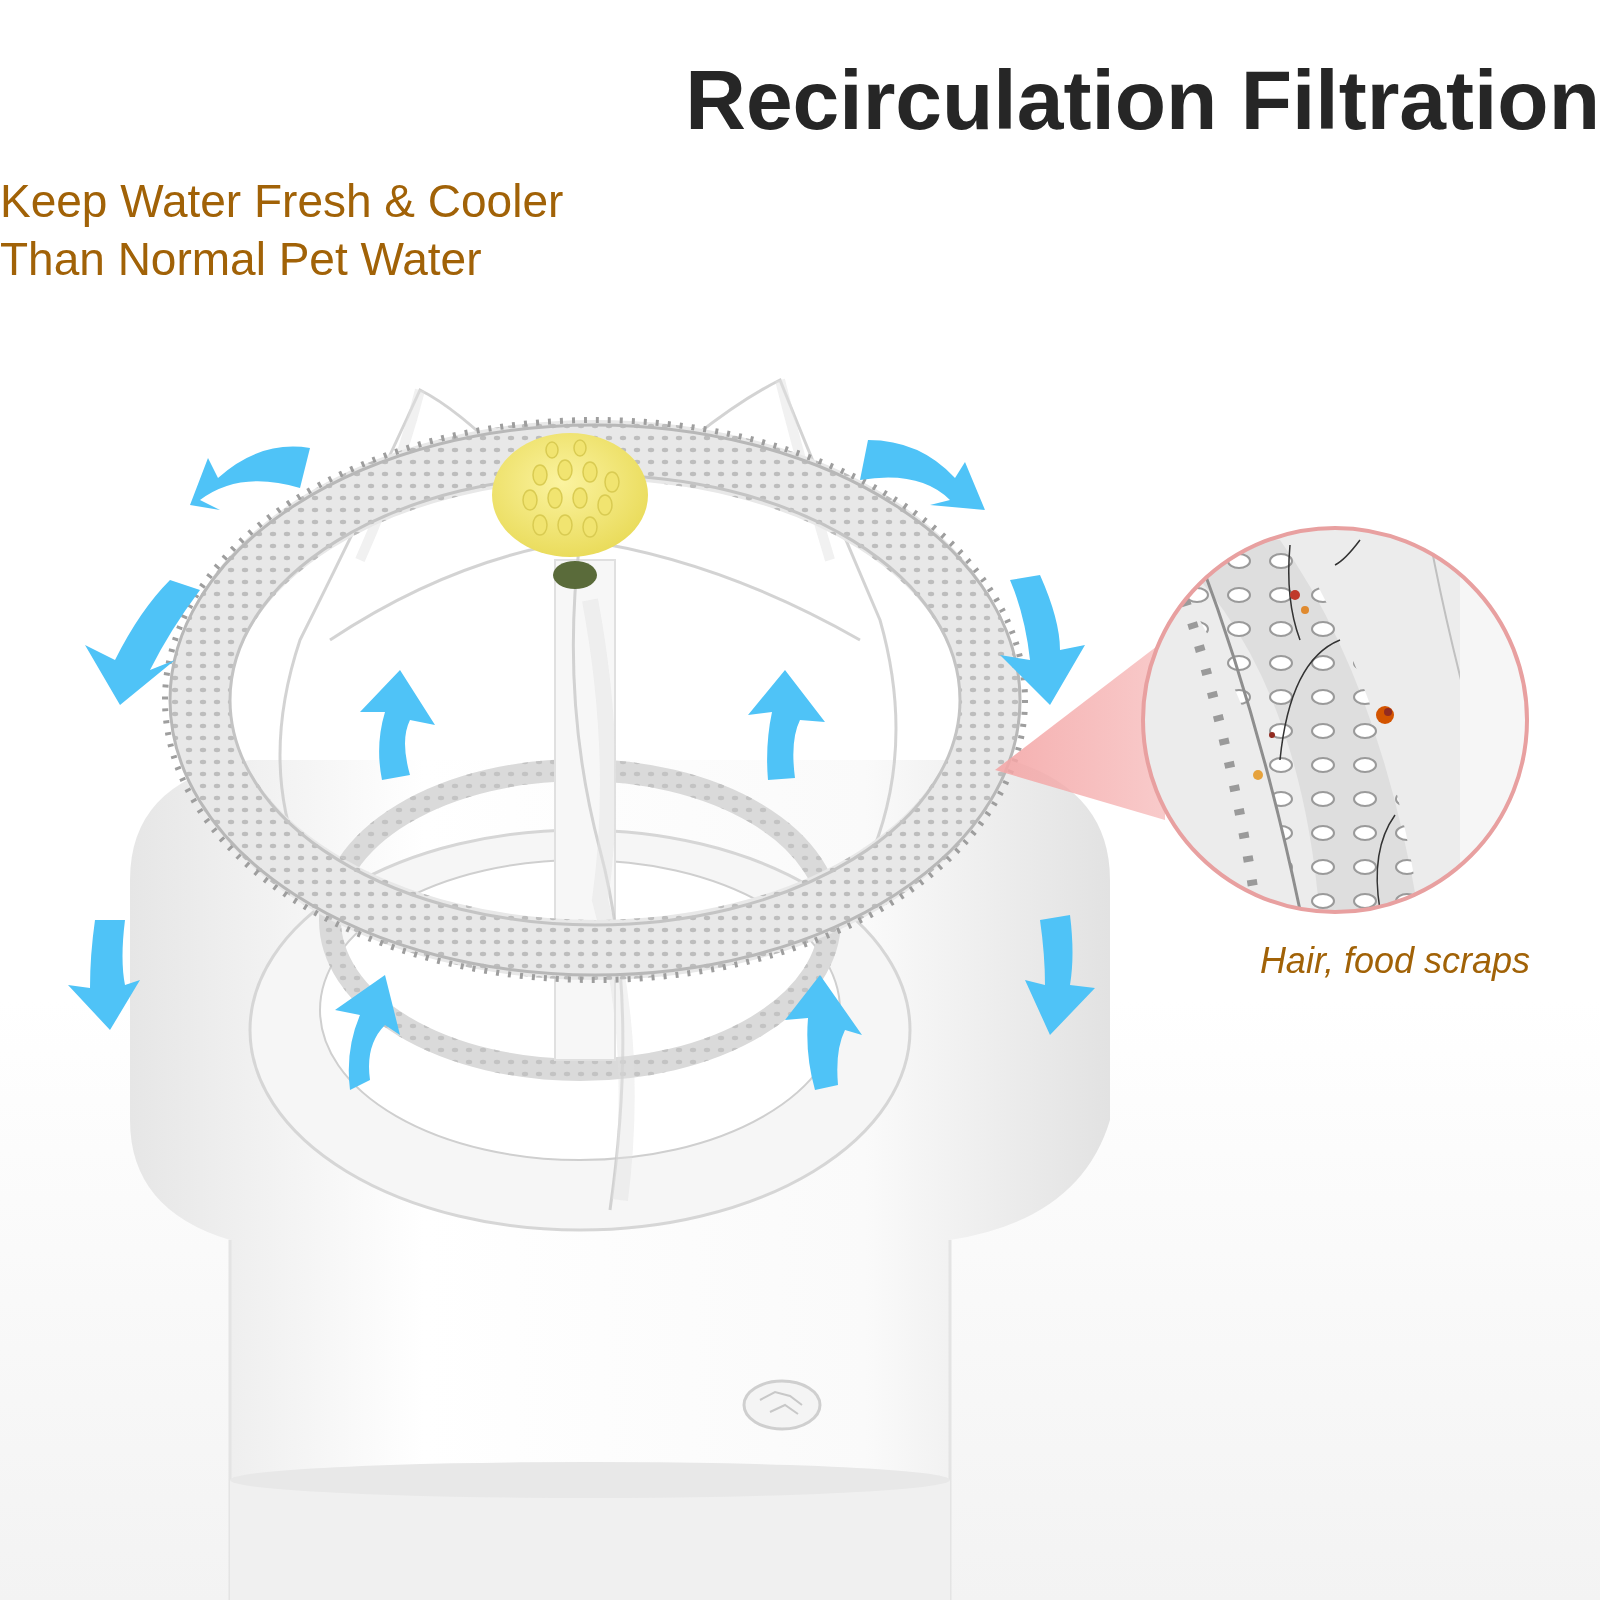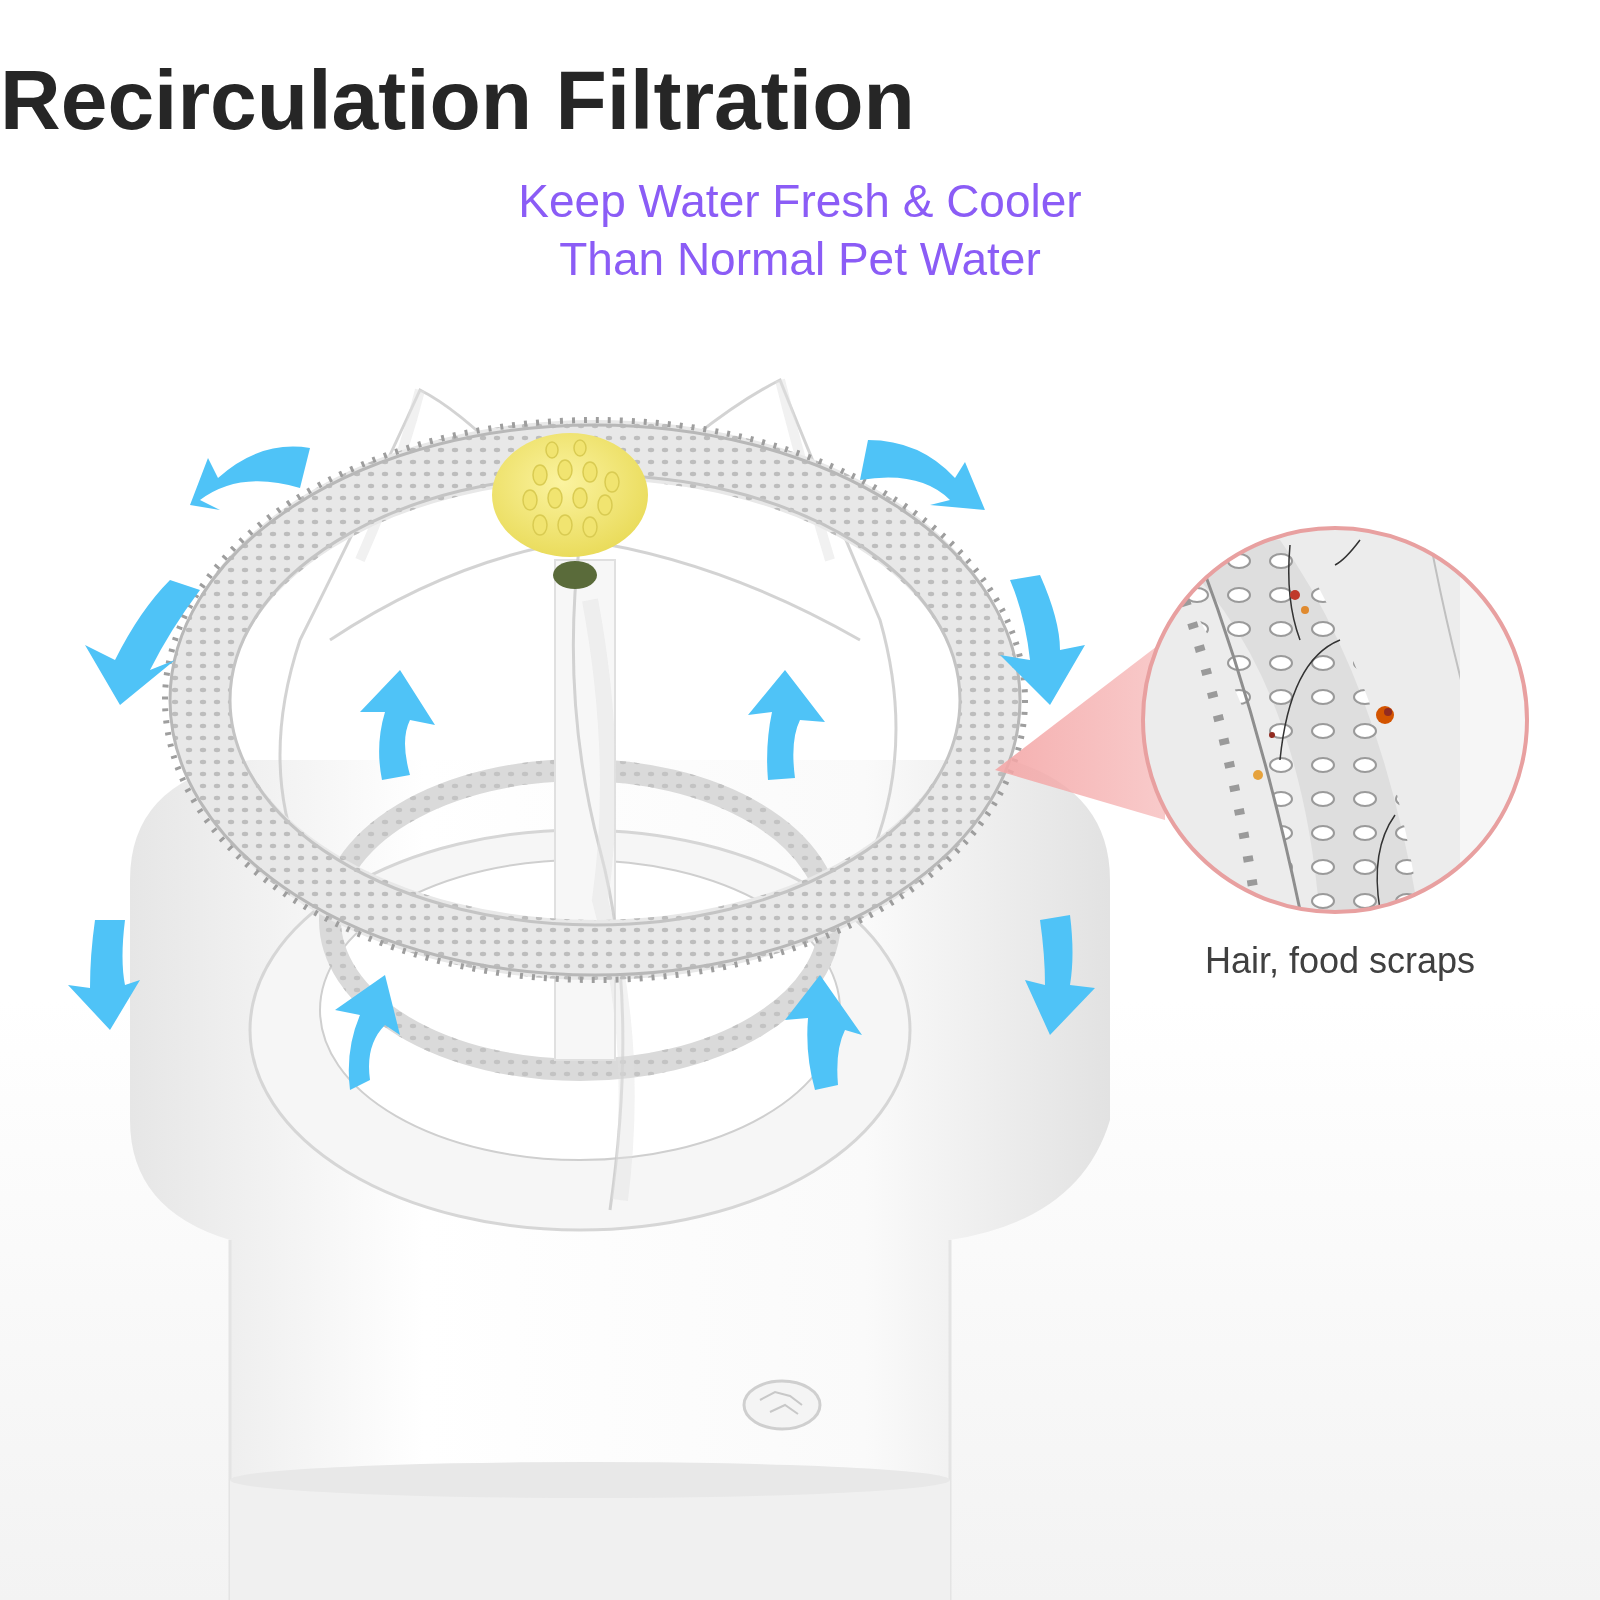"Recirculation Filtration" .title { text-align: left -> right }
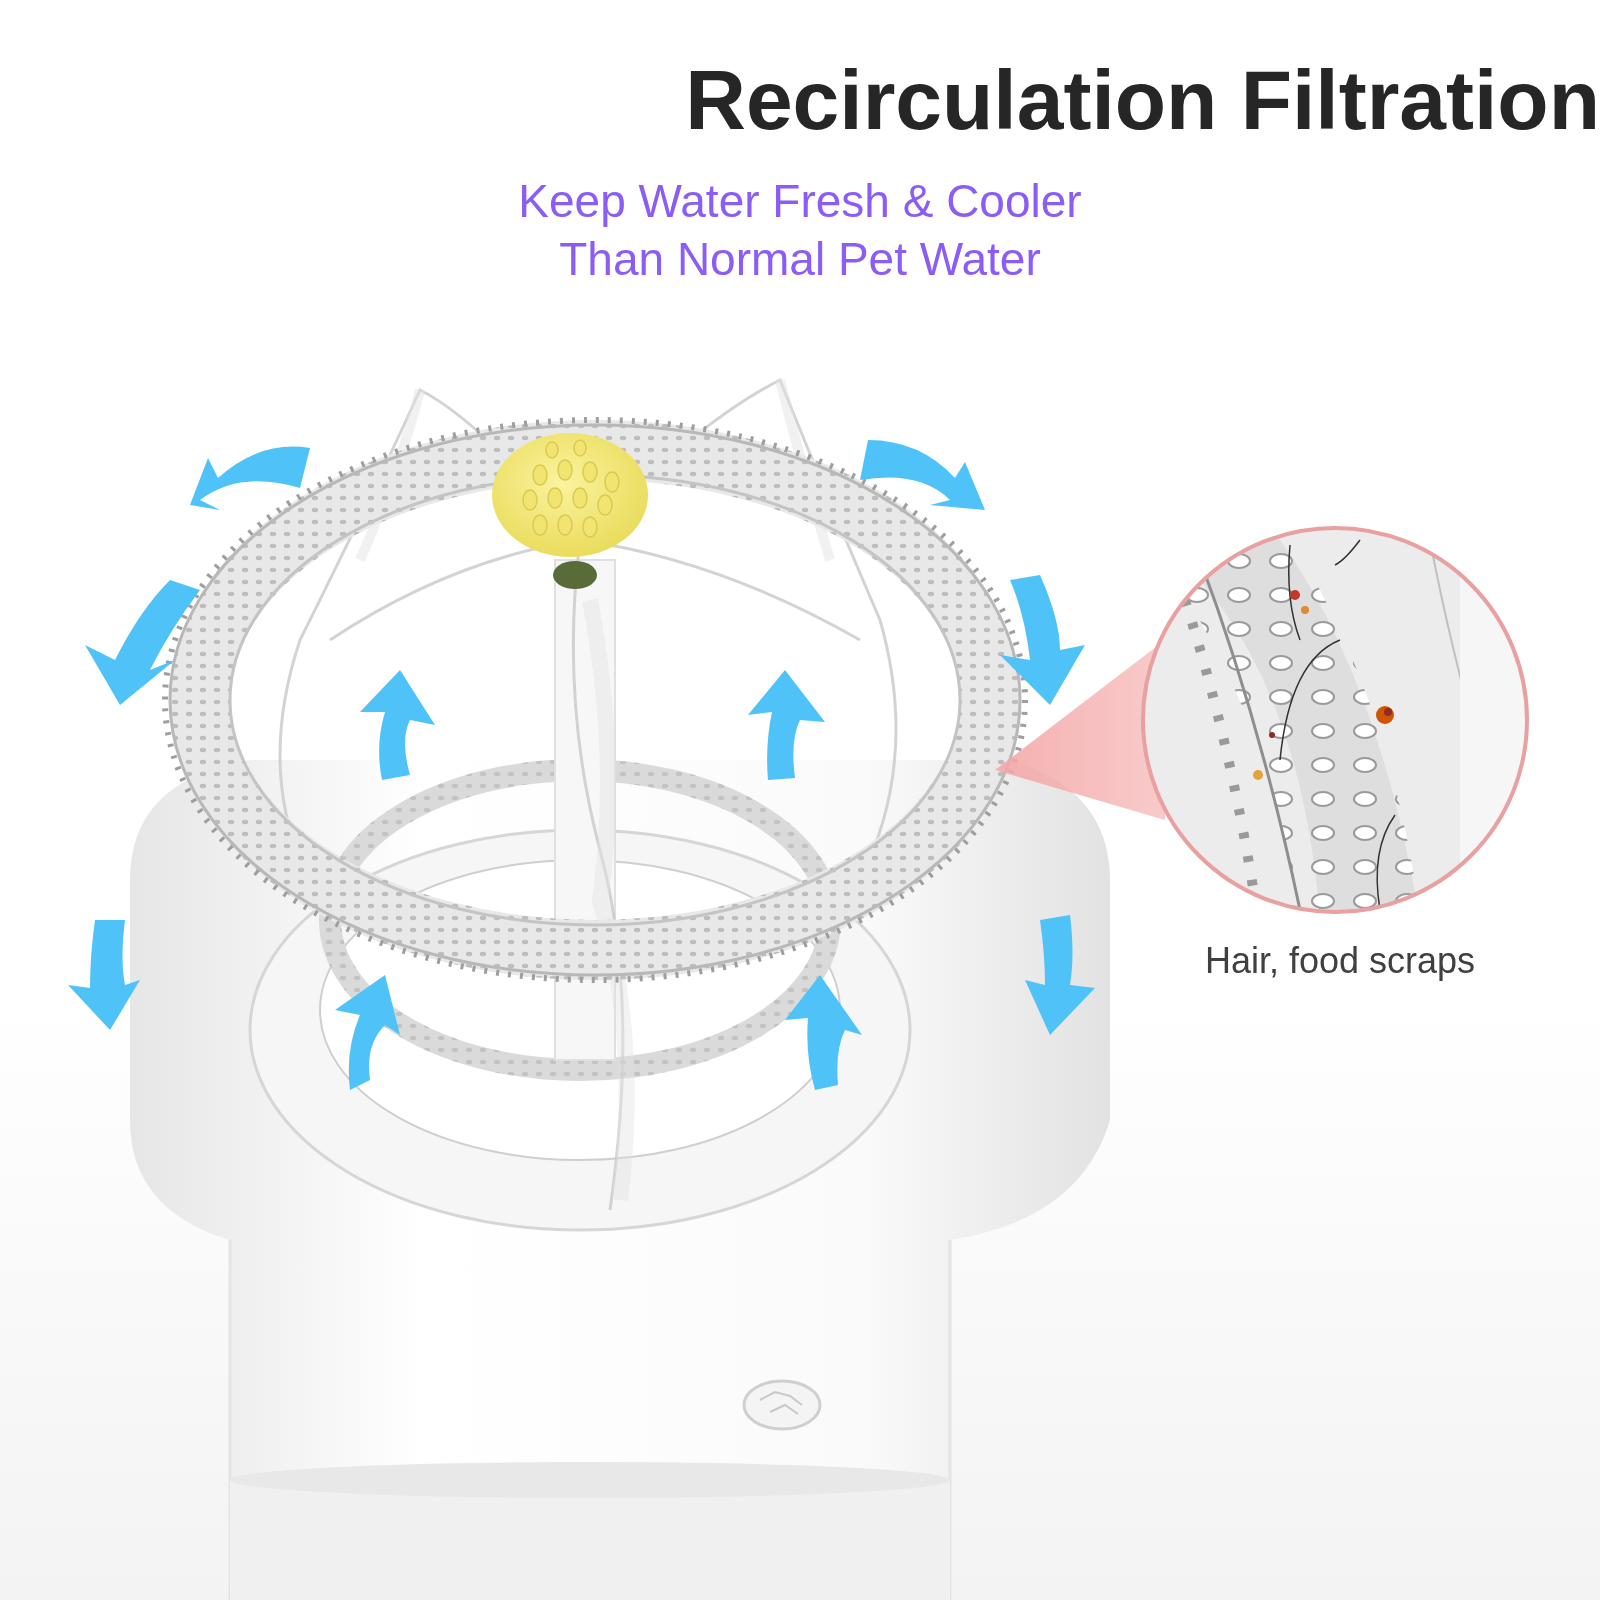"Keep Water Fresh & Cooler" .subtitle { color: #8b5cf6 -> #a16207; text-align: center -> left }
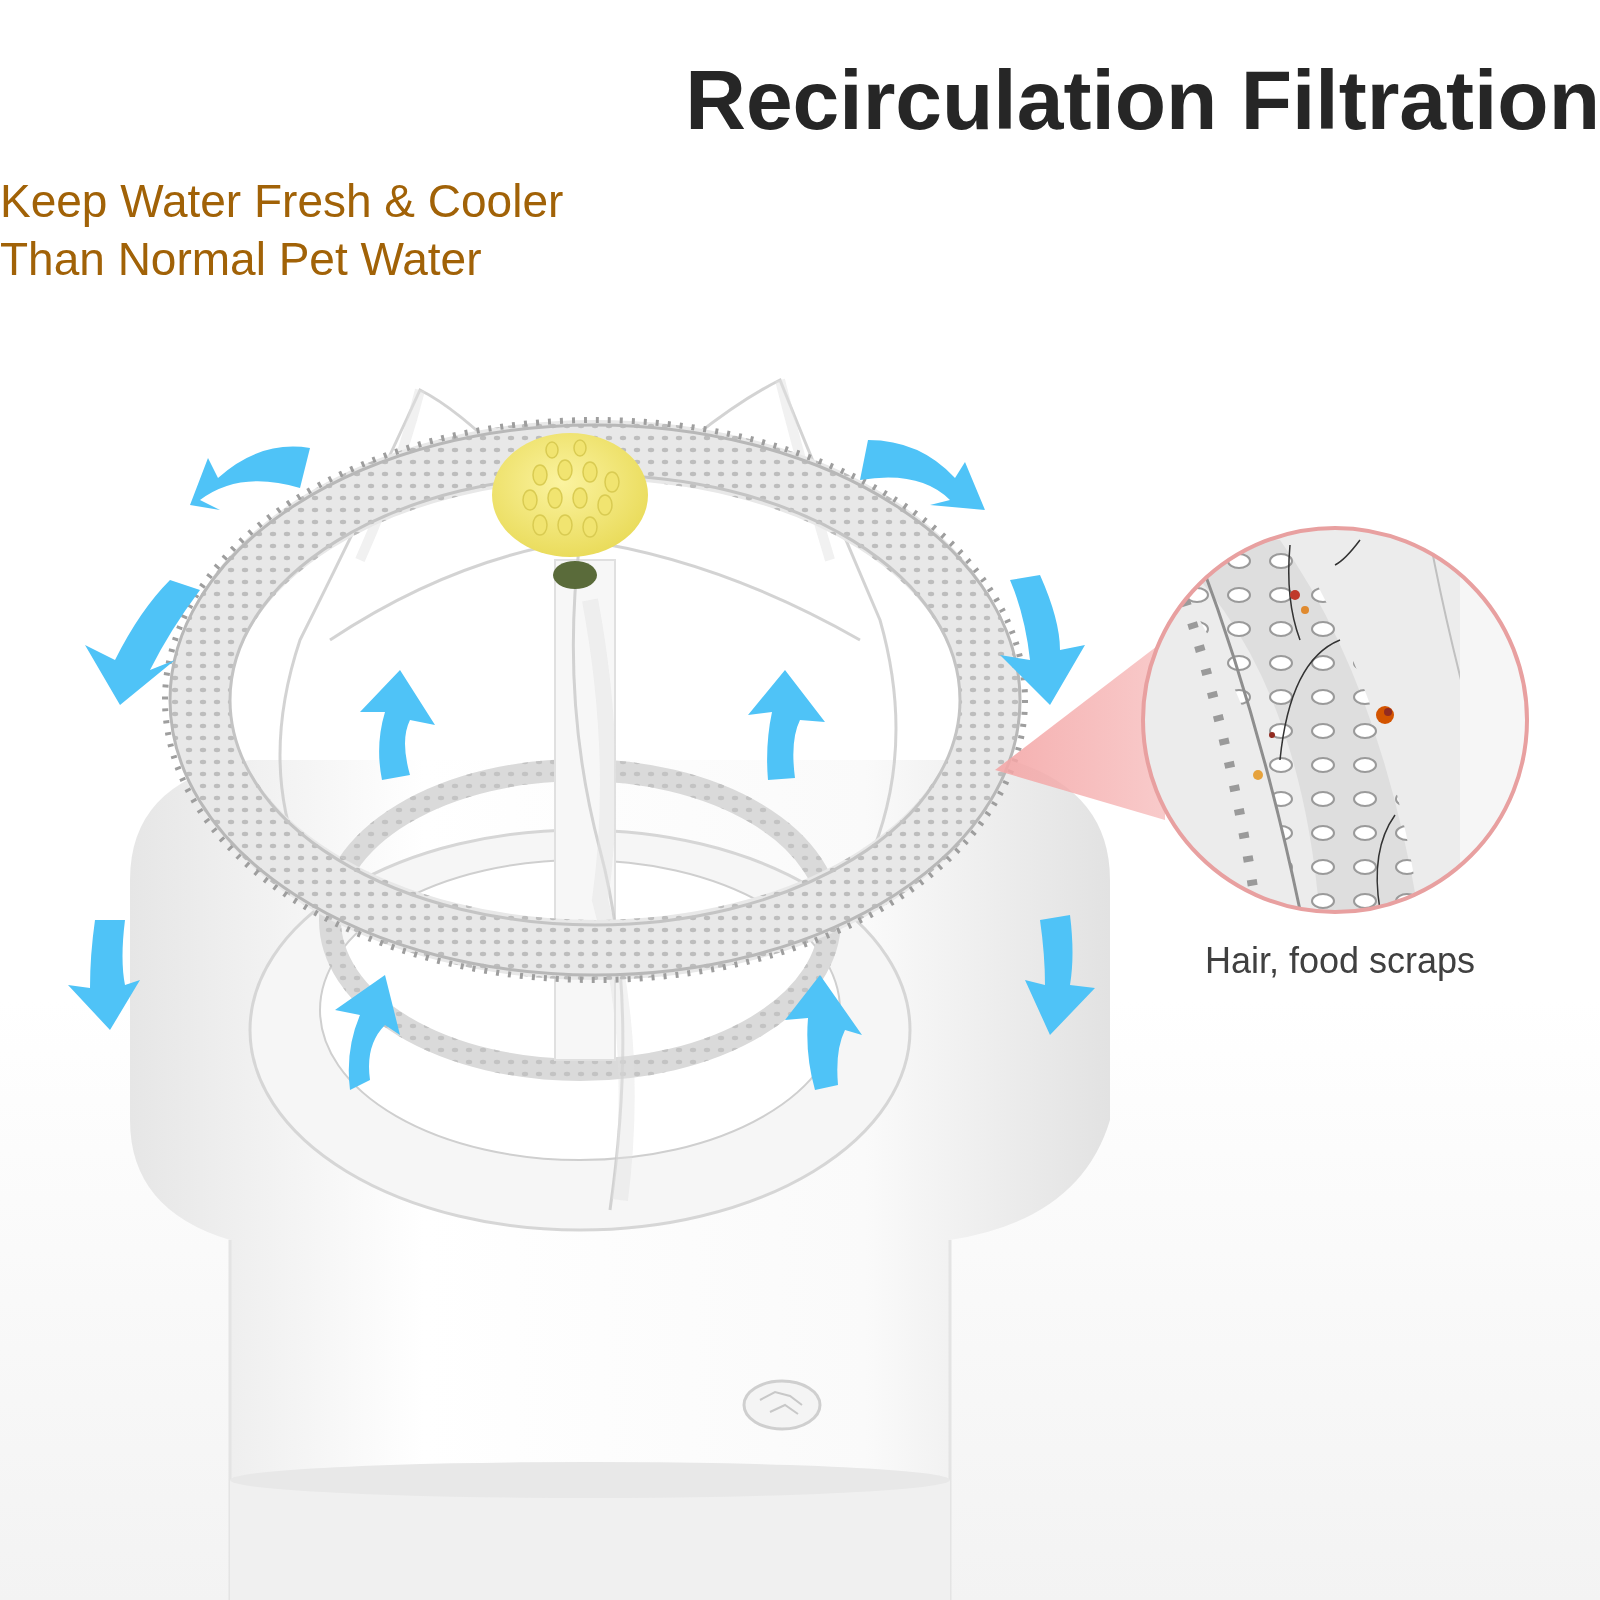"Hair, food scraps" .caption { color: #404040 -> #a16207; font-style: none -> italic; text-align: center -> right }
